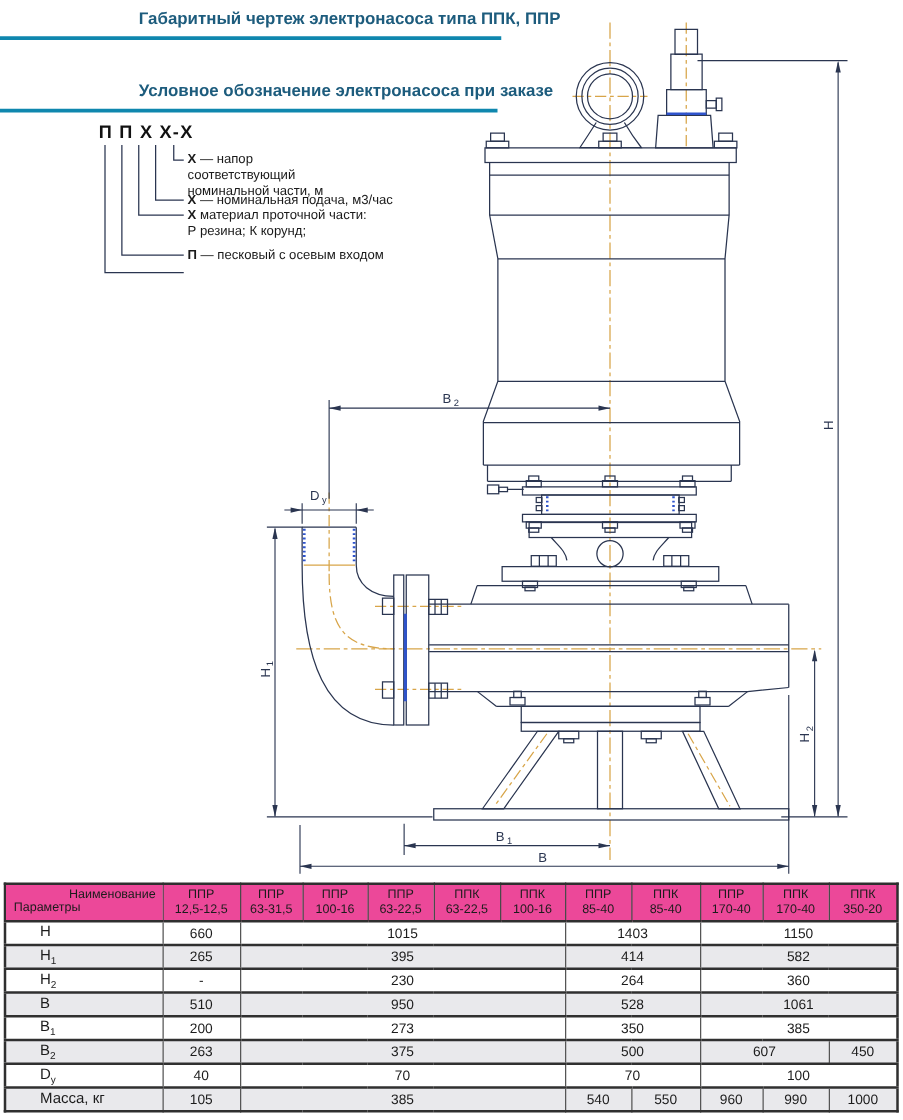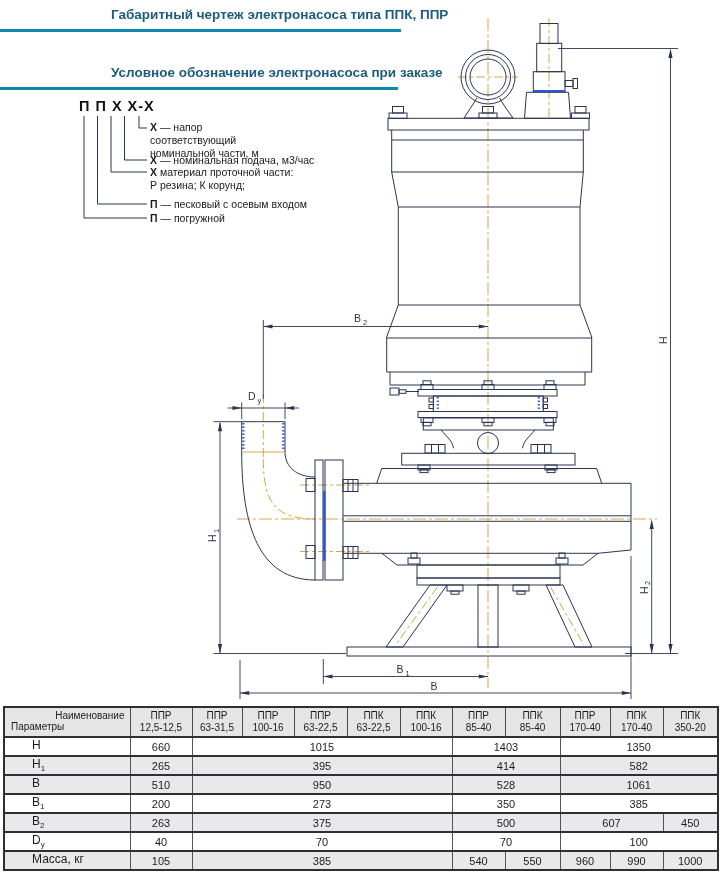"П — погружной" div.leg-item { html: <div> <span>П</span> <span>— погружной</span> </div> -> none }
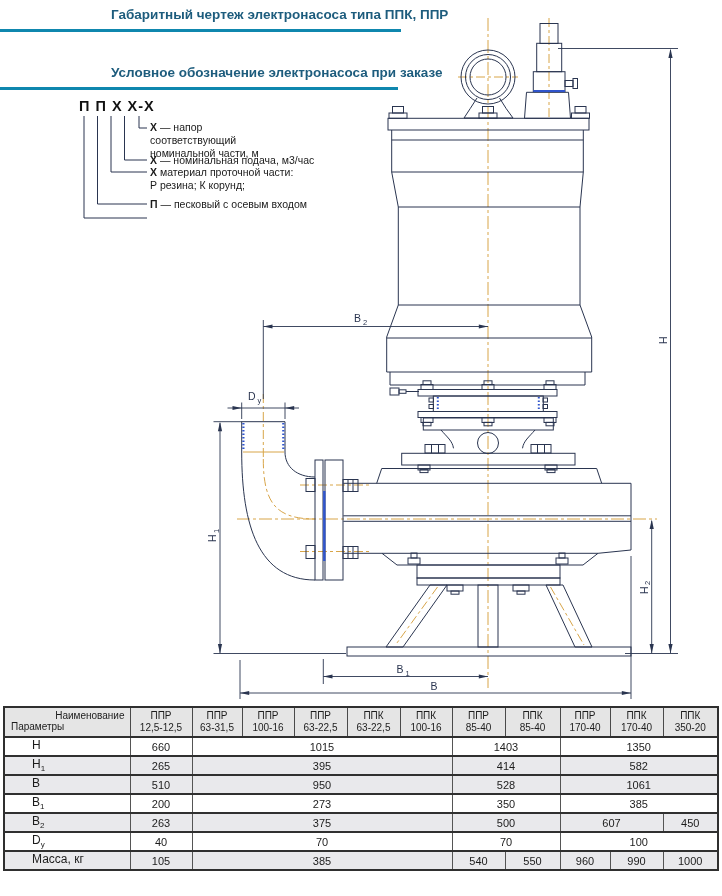"Наименование" table.params th { background: #e5e5e5 -> #ec4899 }
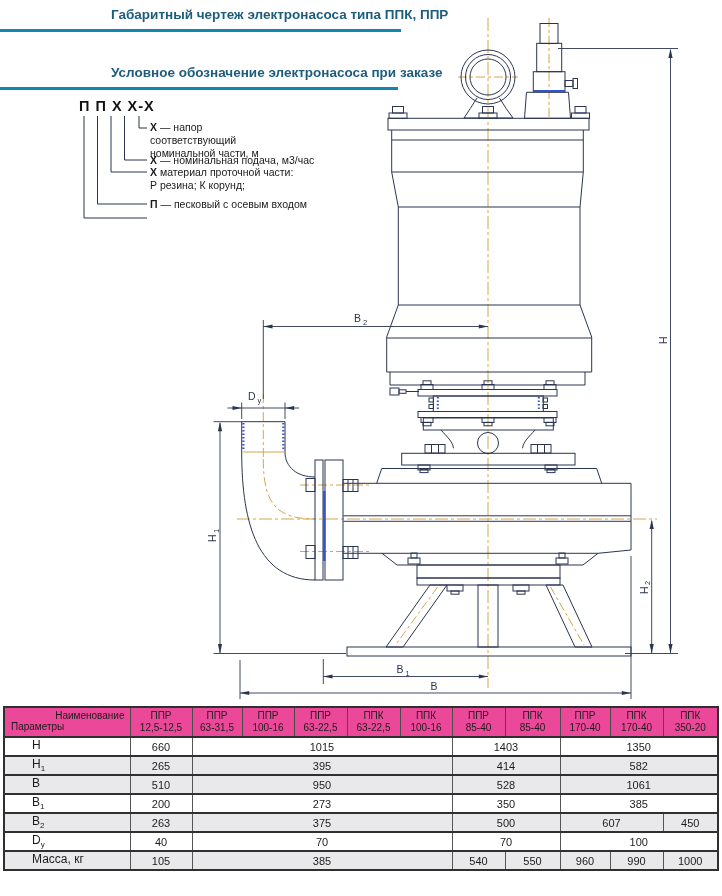"1350" td { text: 1350 -> 1150 }
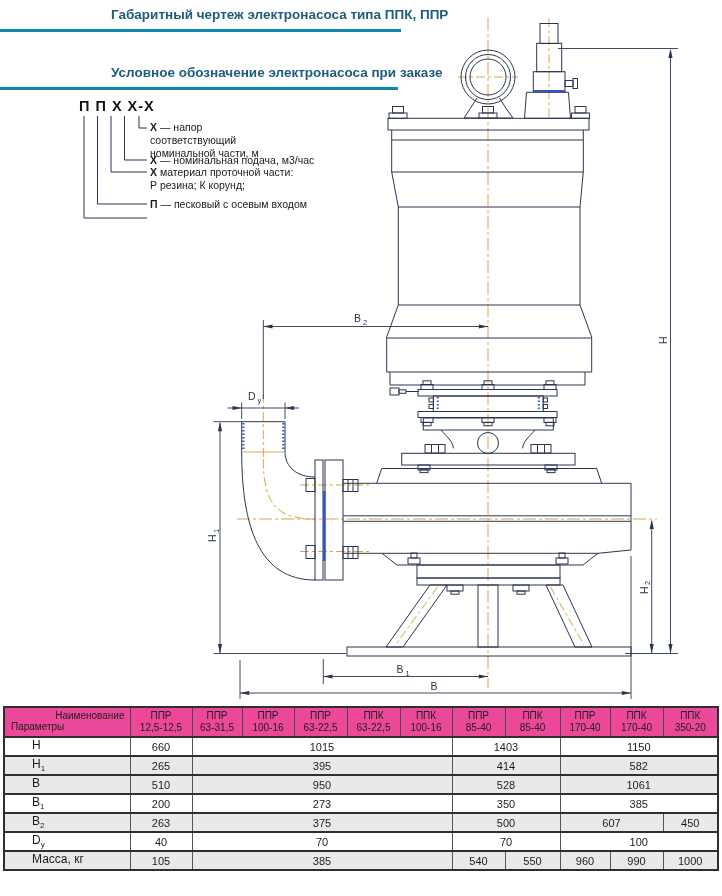"H2" tr { html: none -> <tr> <td><span>H</span><sub>2</sub></td> <td>-</td> <td>230</td> <td>264</td> <td>360</td> </tr> }
